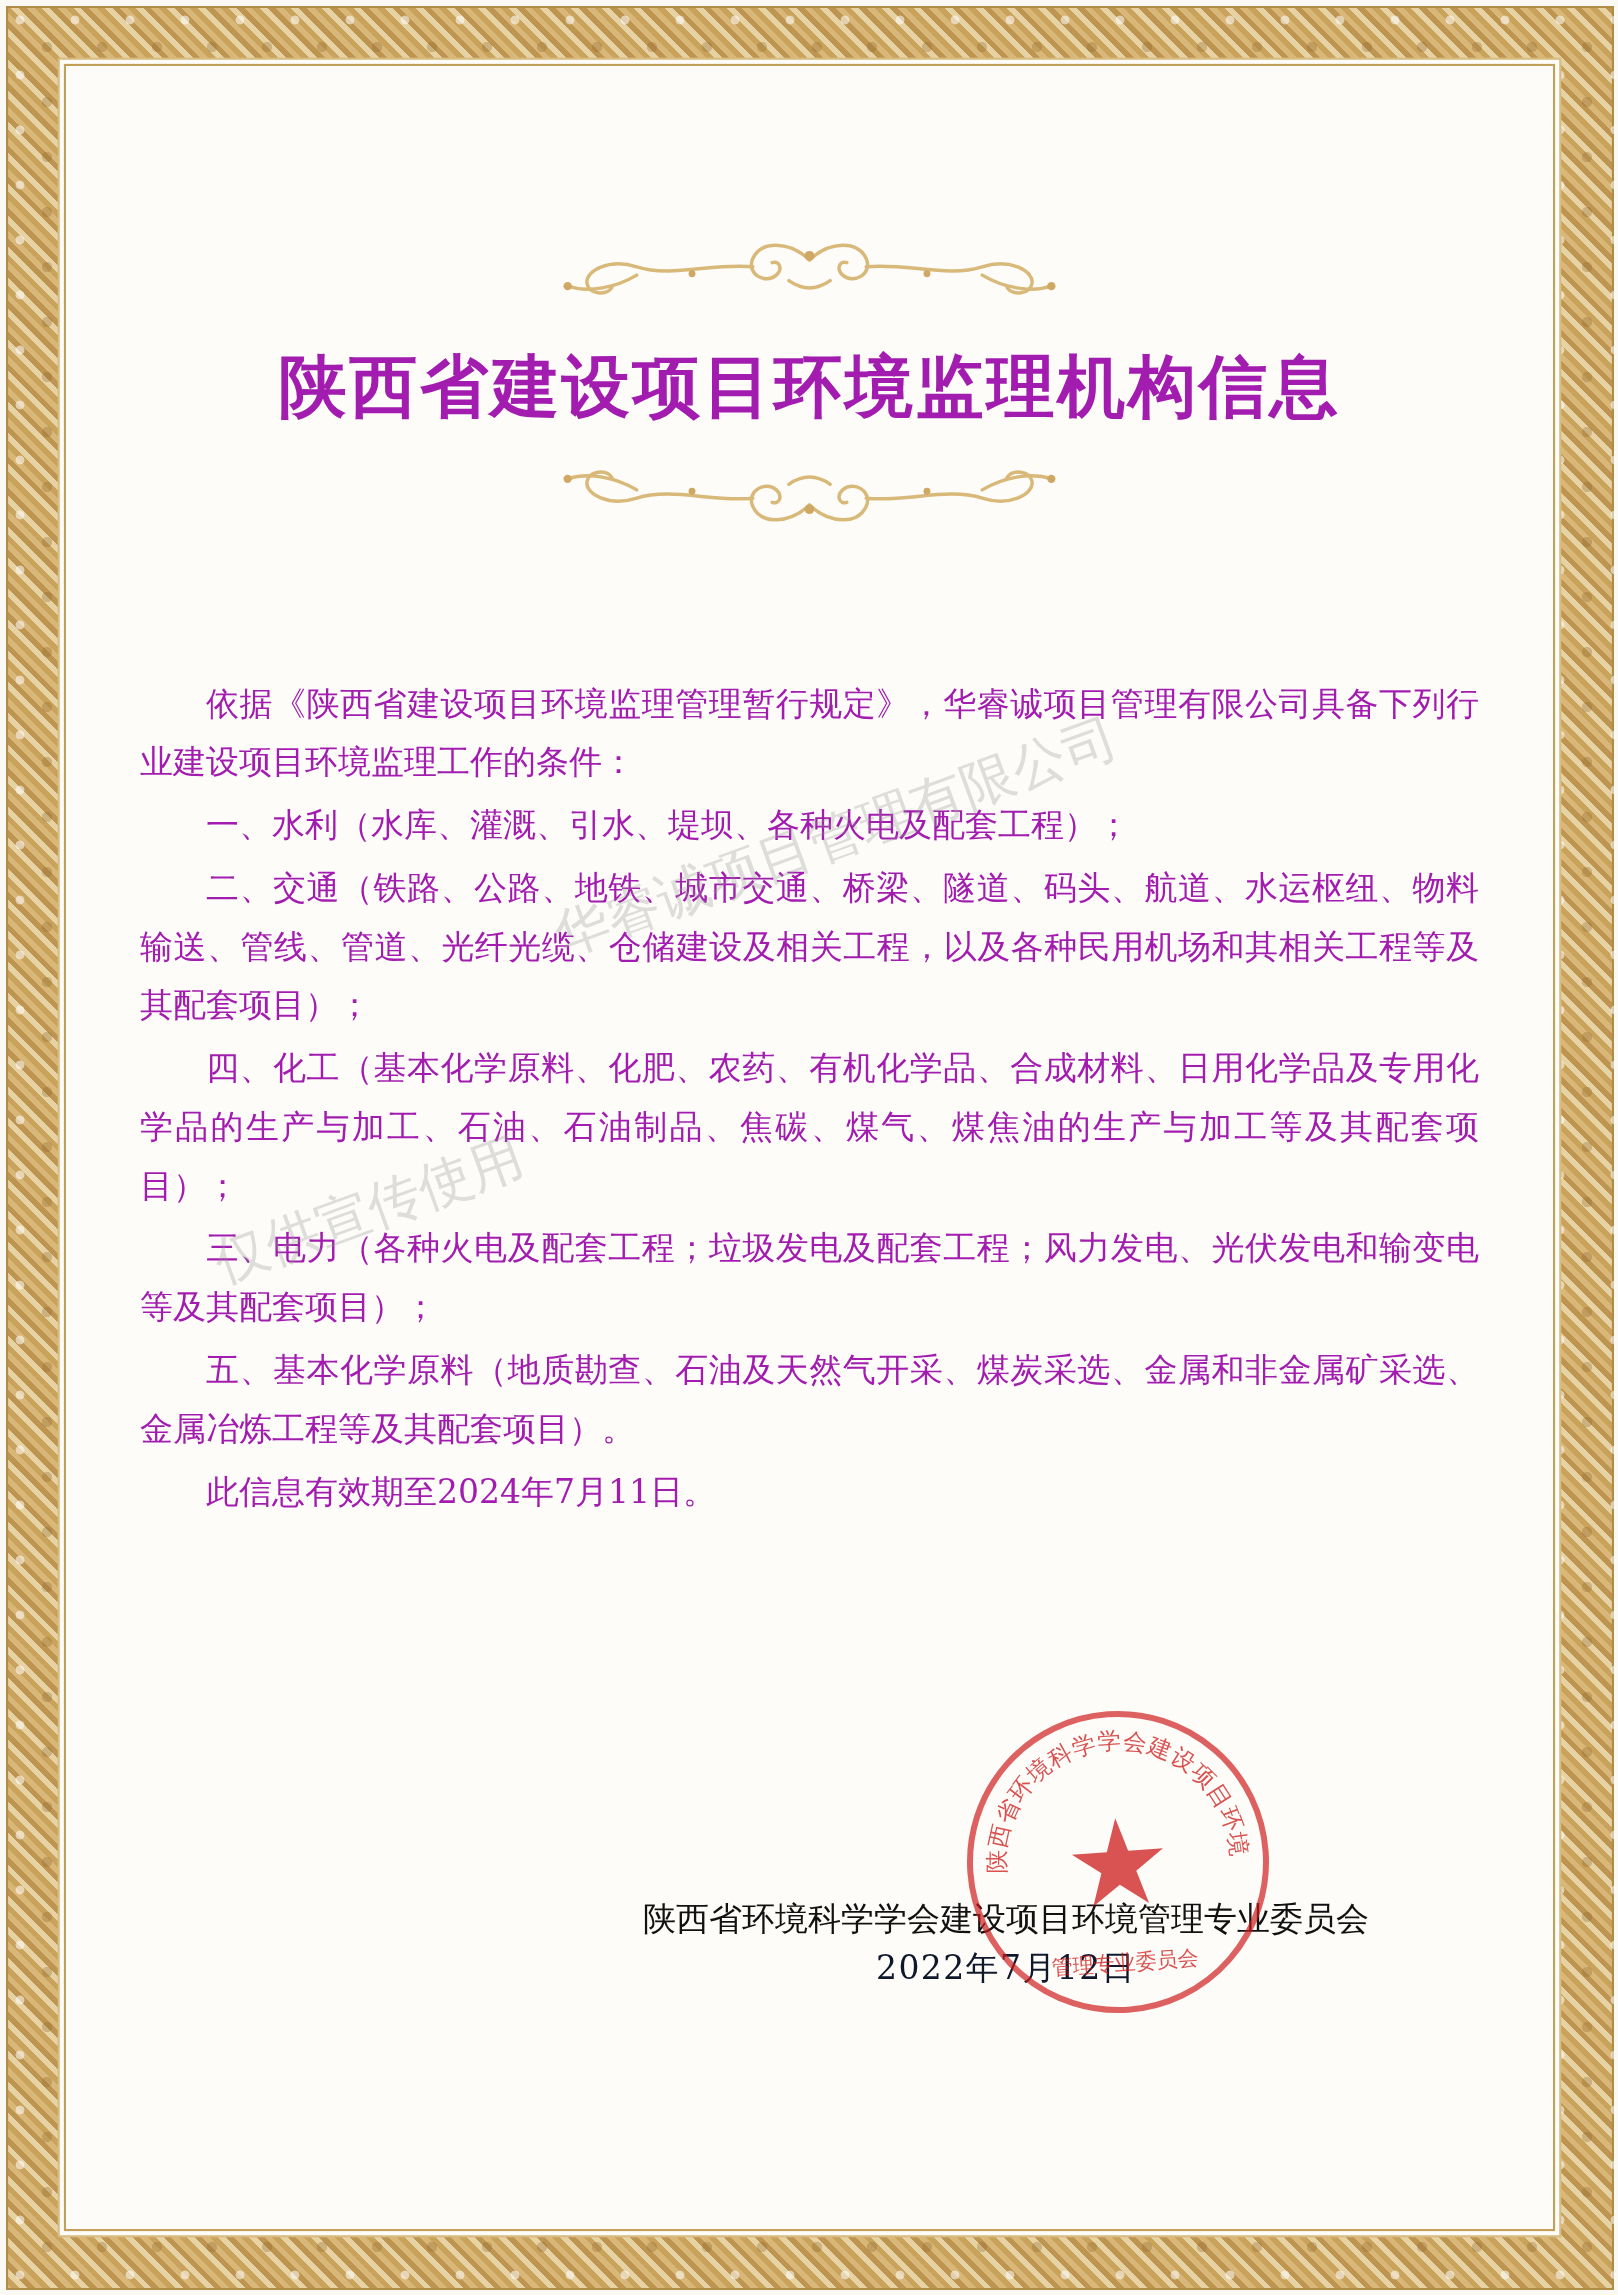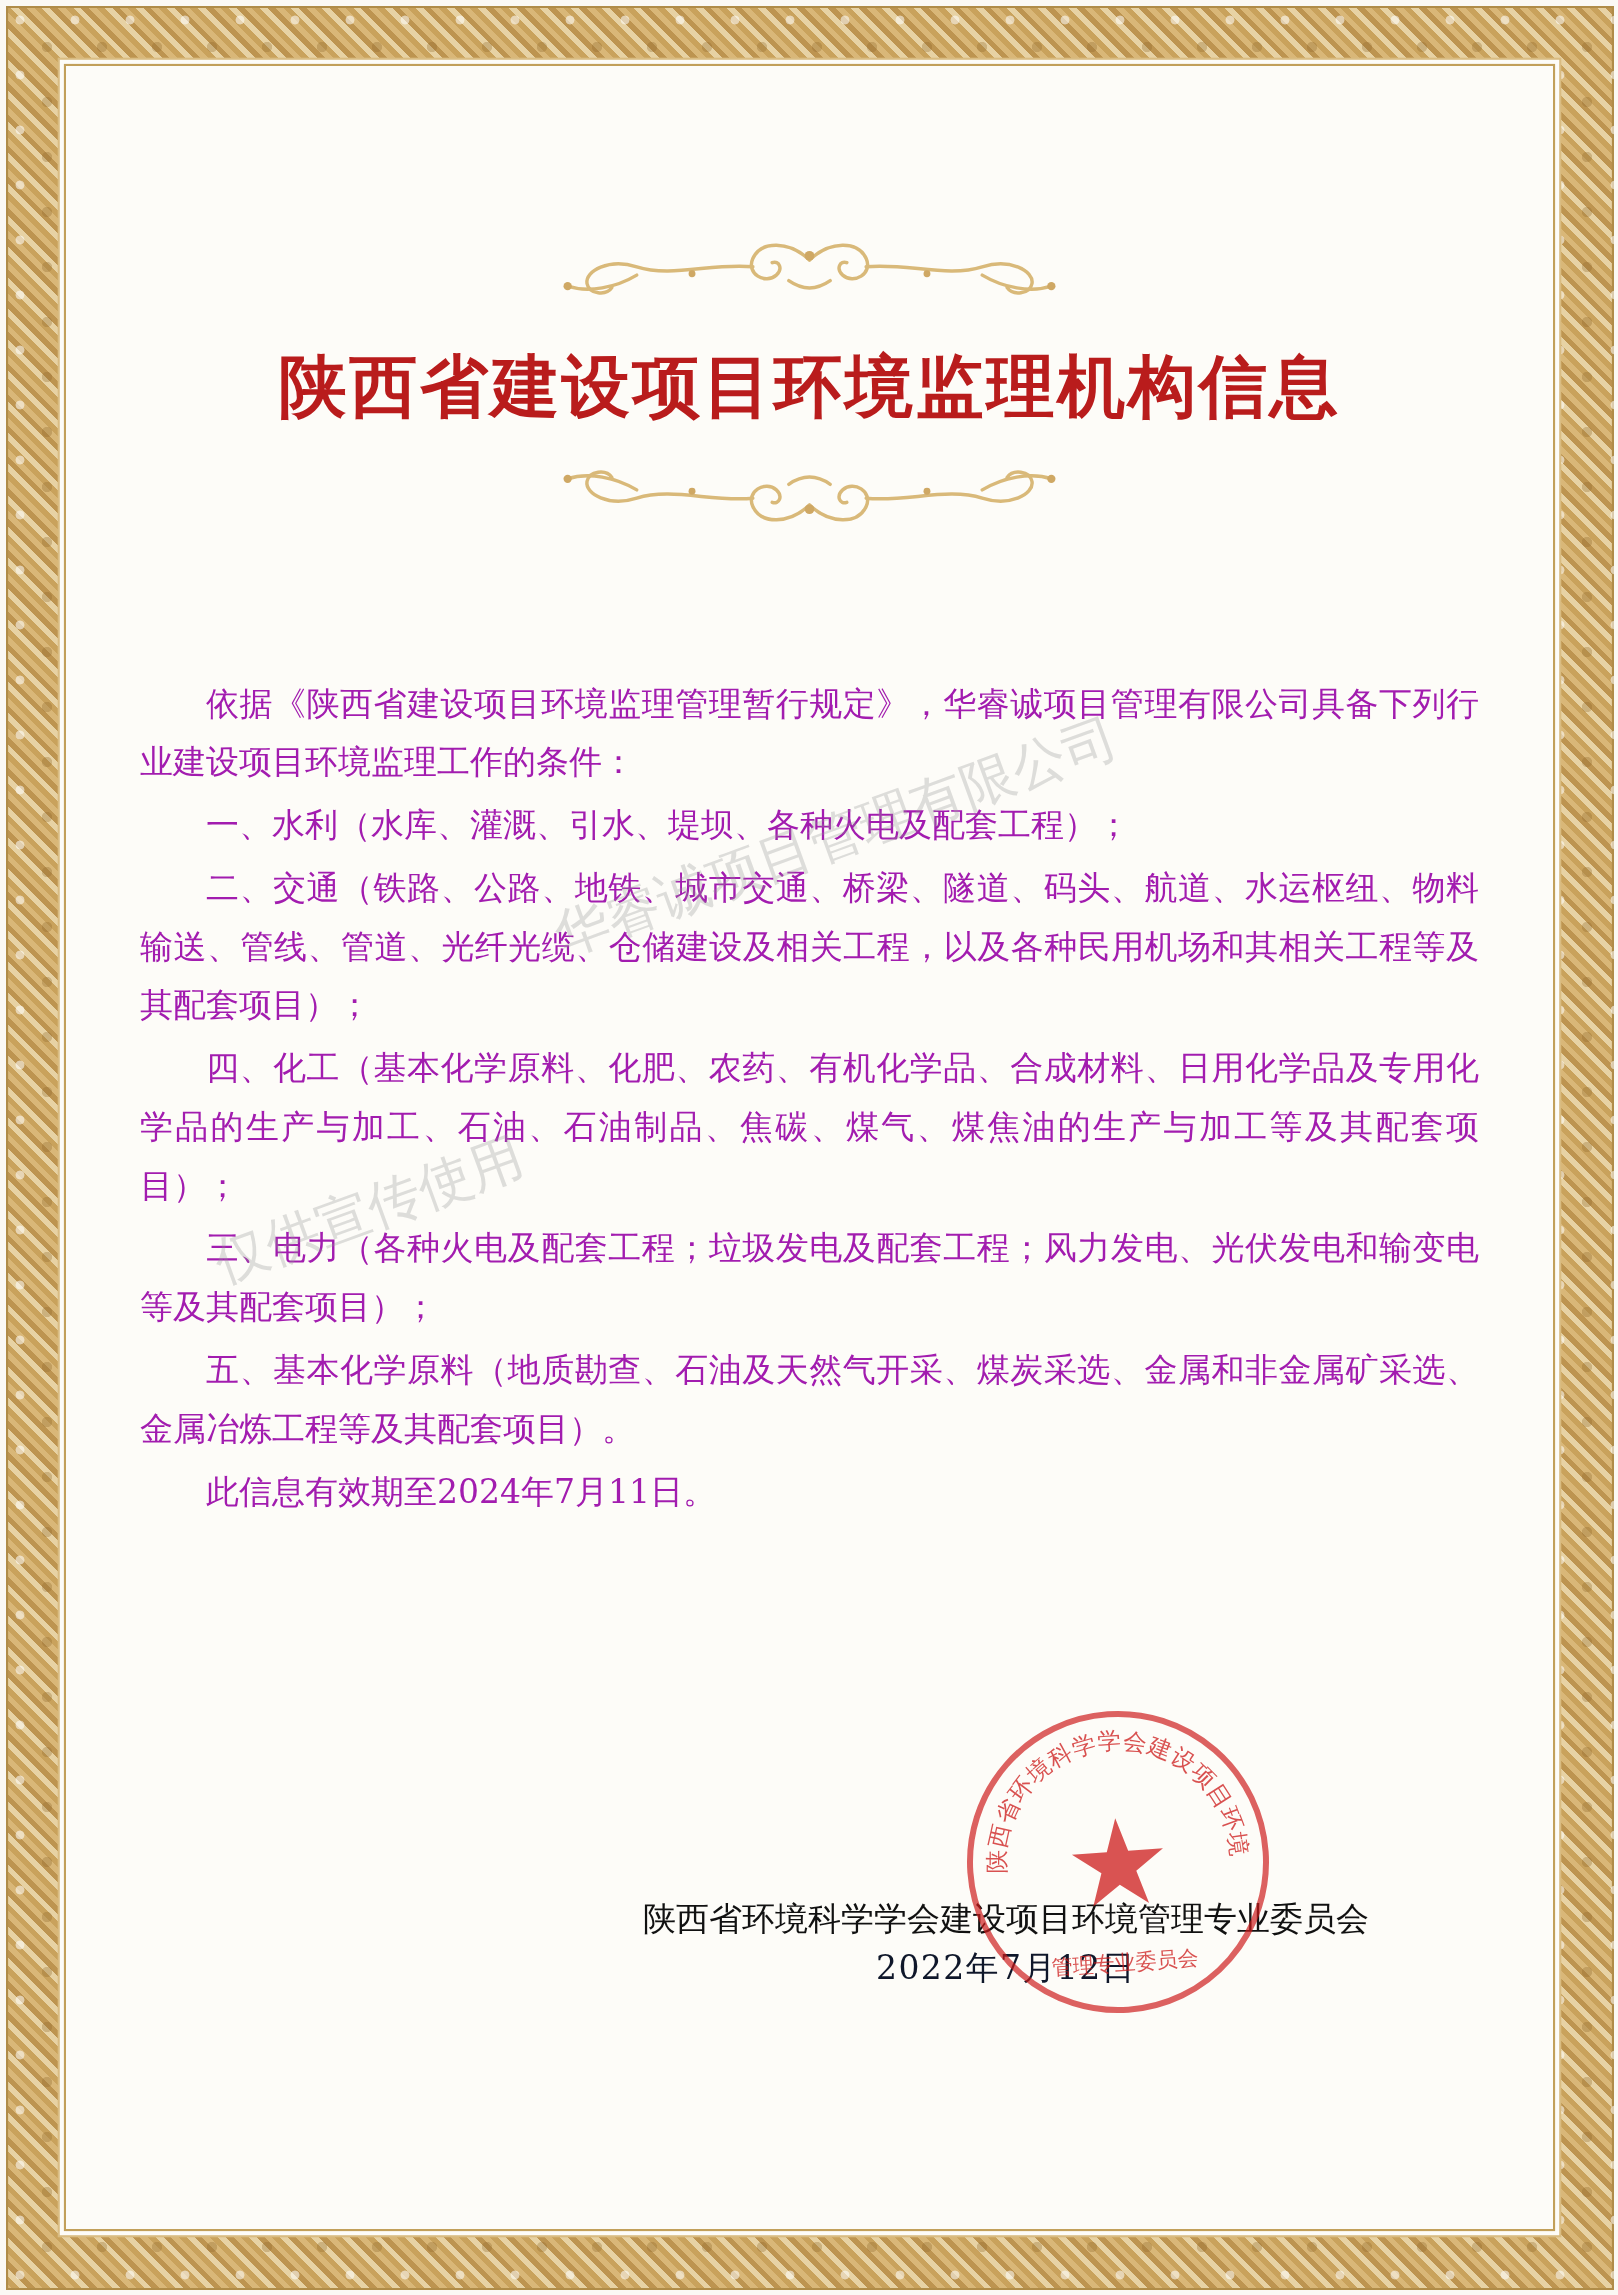"陕西省建设项目环境监理机构信息" .doc-title { color: #b91c1c -> #a21caf }
